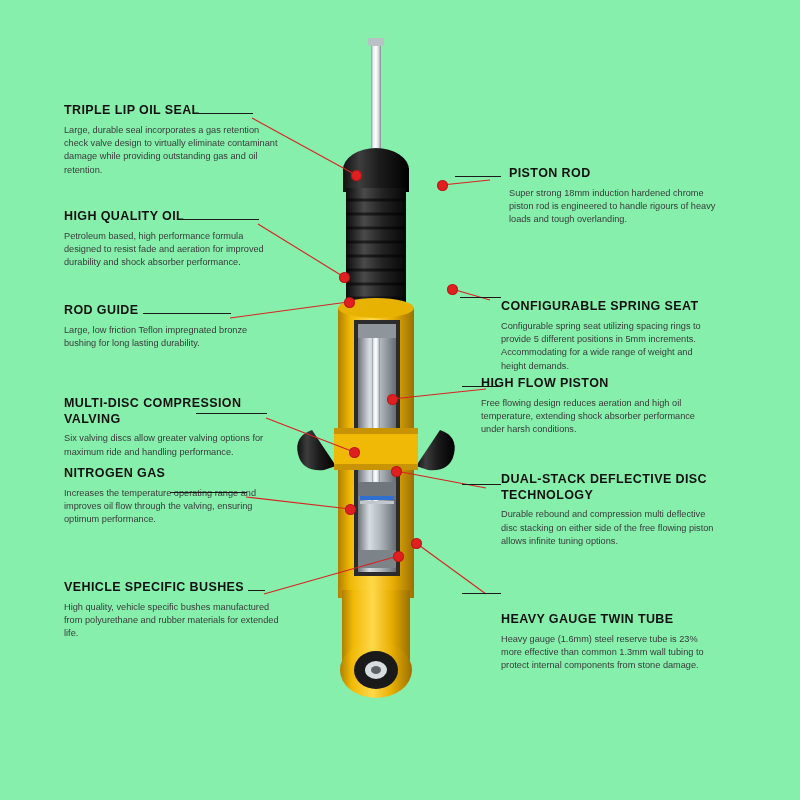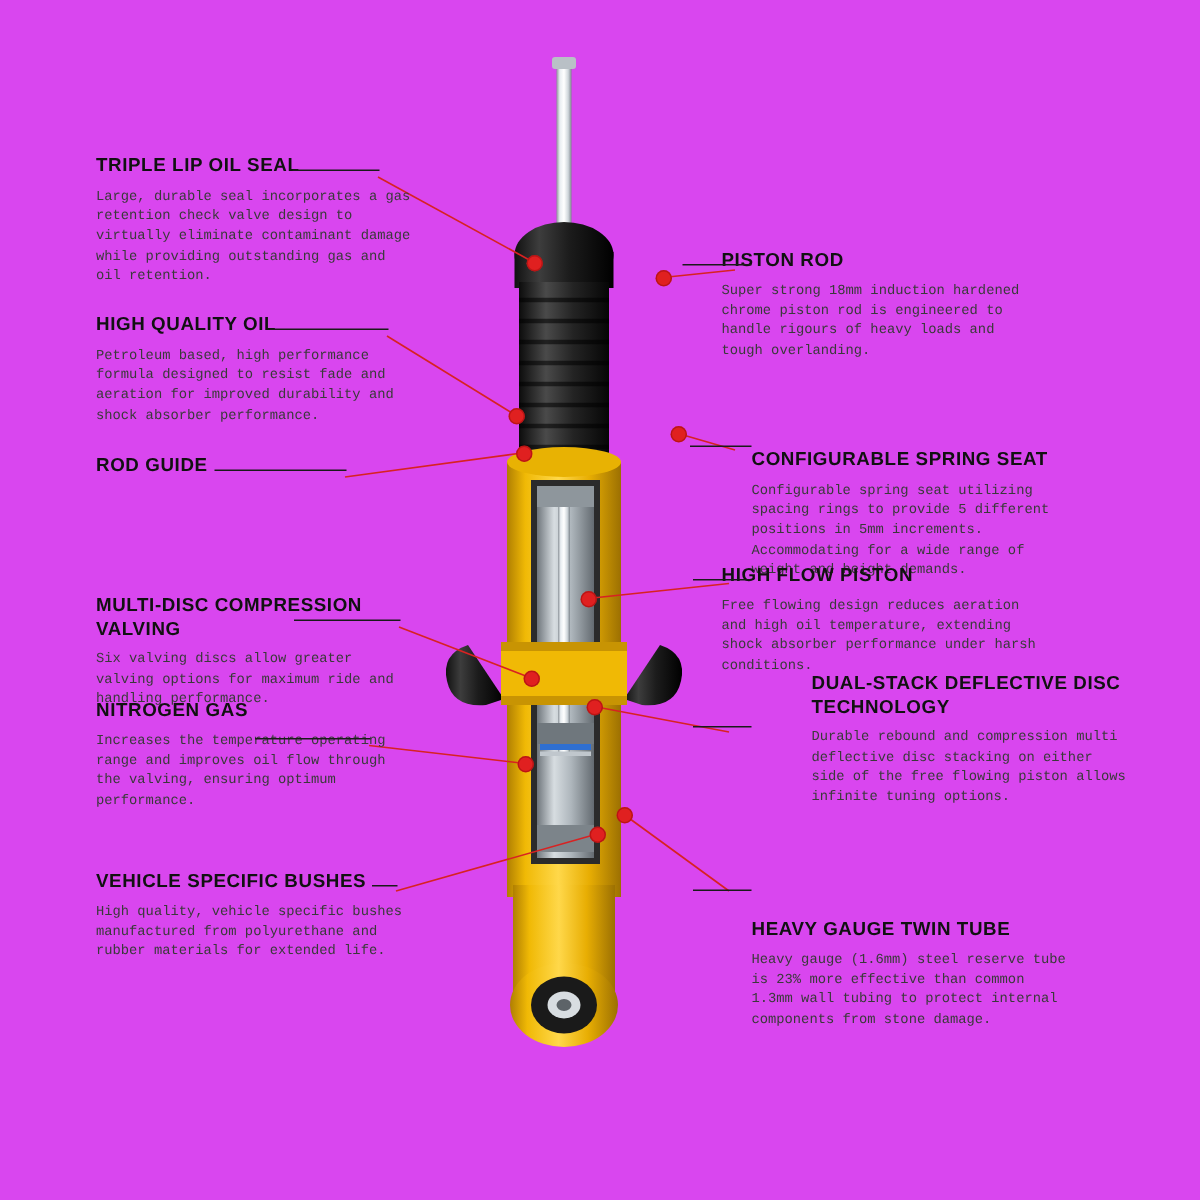"TRIPLE LIP OIL SEAL" #page { background: #d946ef -> #86efac }
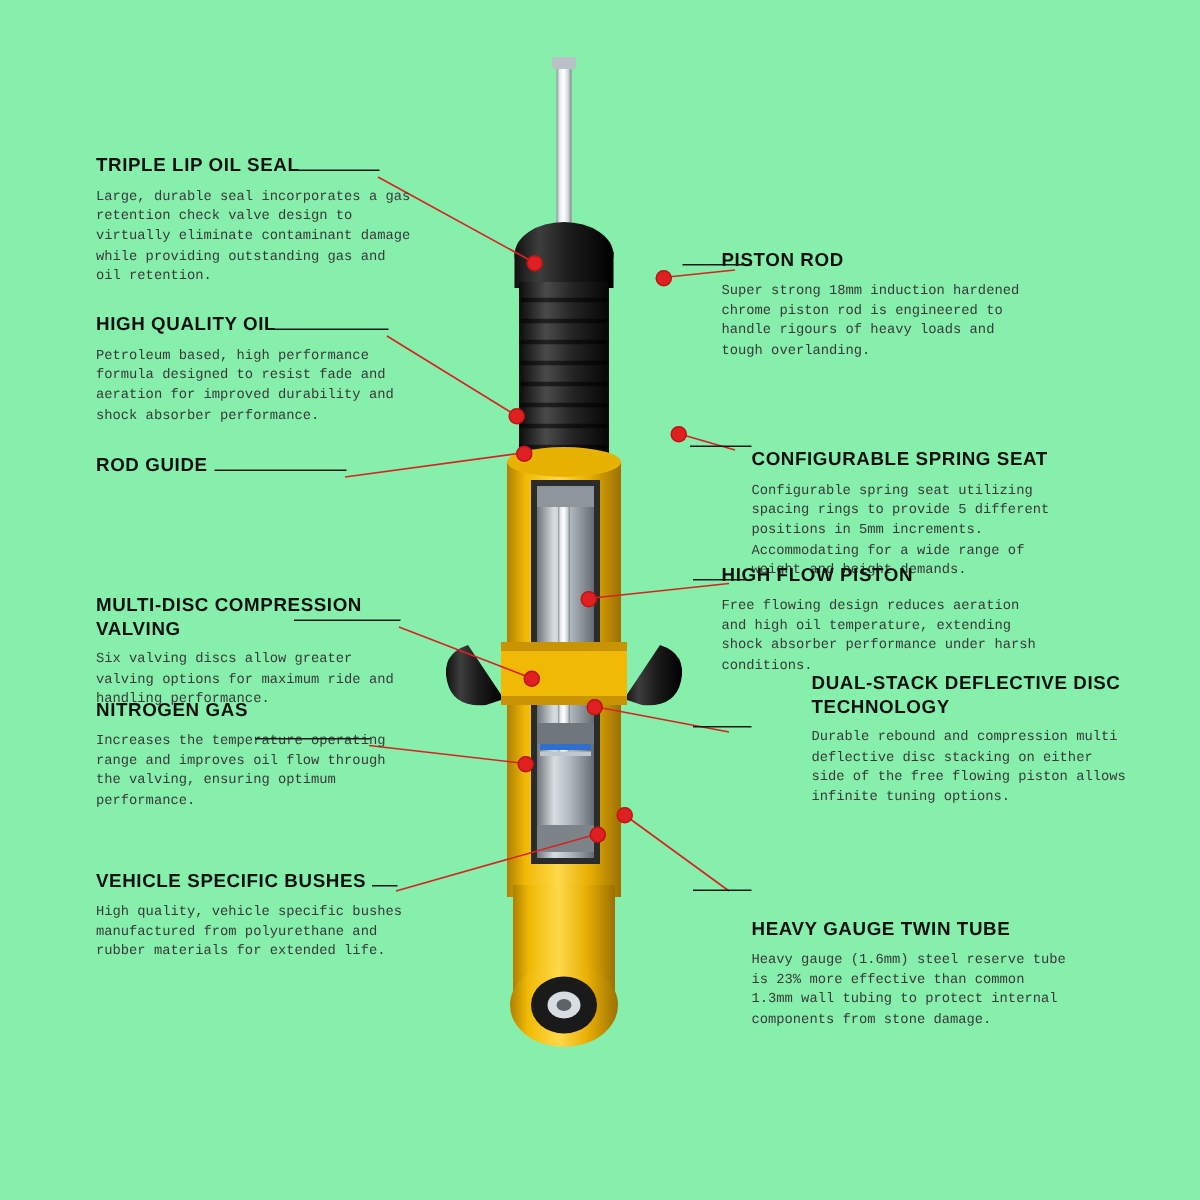"Large, durable seal incorporates a" .callout-body { font-family: Liberation Mono, monospace -> none }
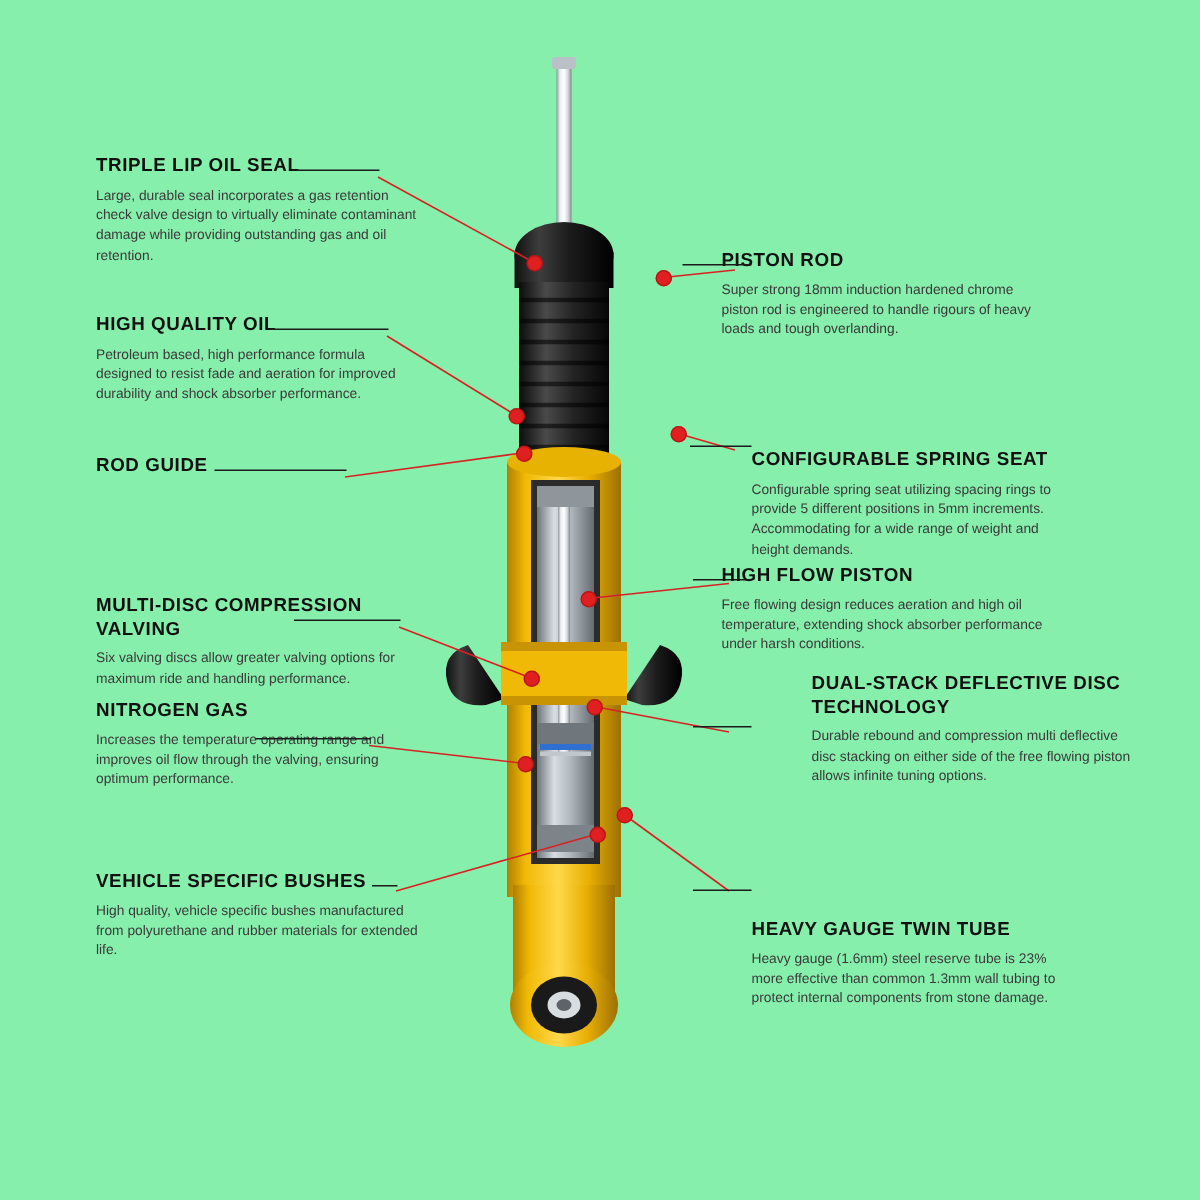"PISTON ROD" div.callout { left: 481px -> 509px }
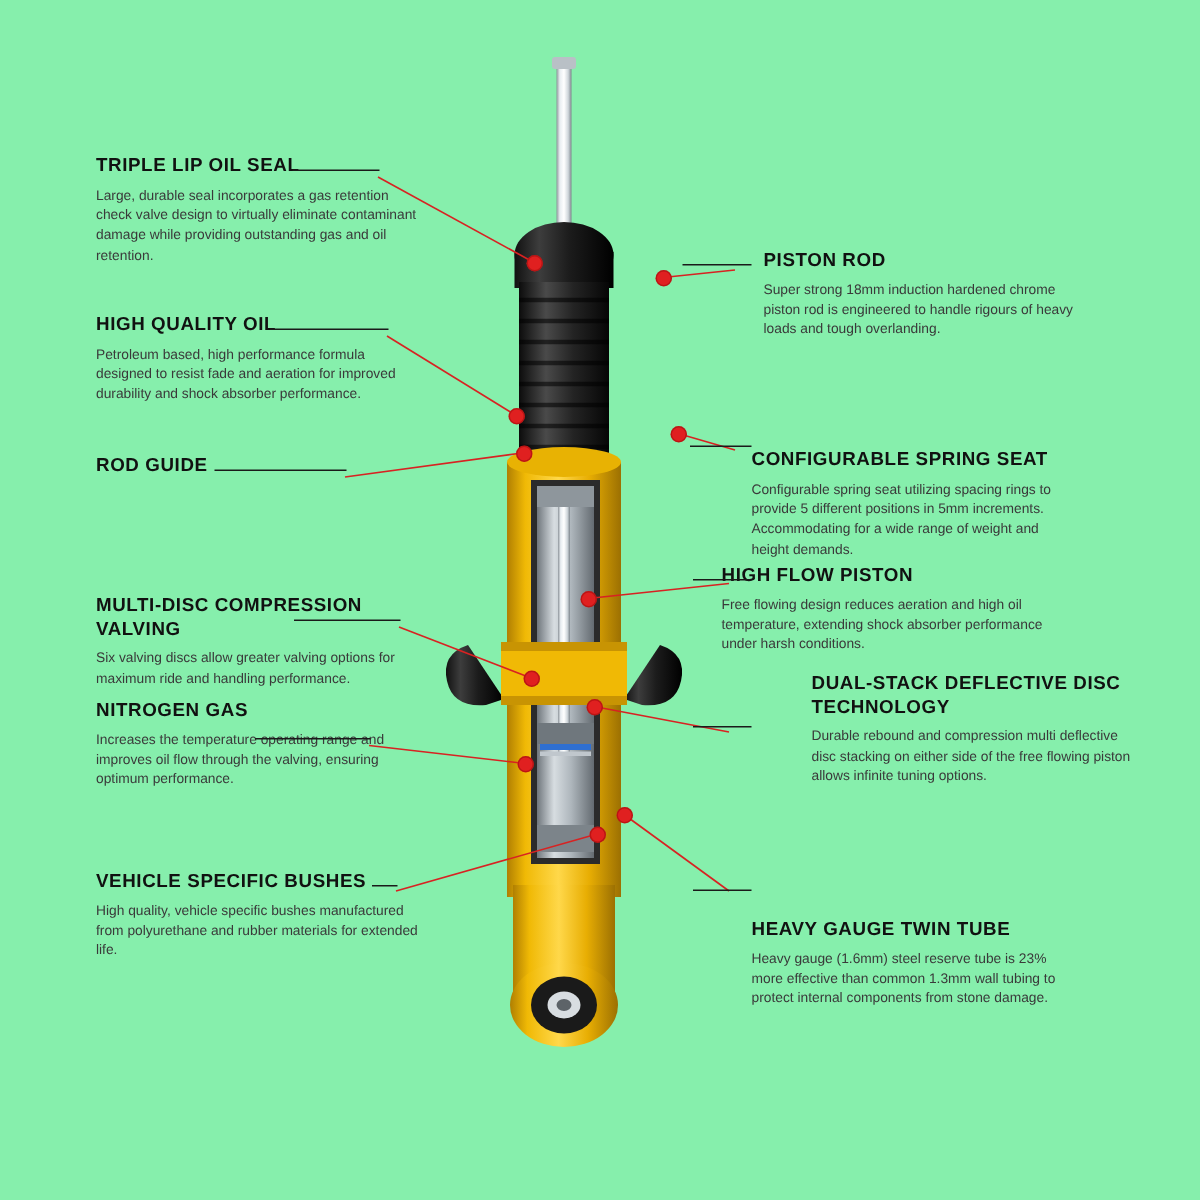"Large, low friction Teflon impregnated" div.callout-body { html: none -> <div>Large, low friction Teflon impregnated bronze bushing for long lasting durability.</div> }
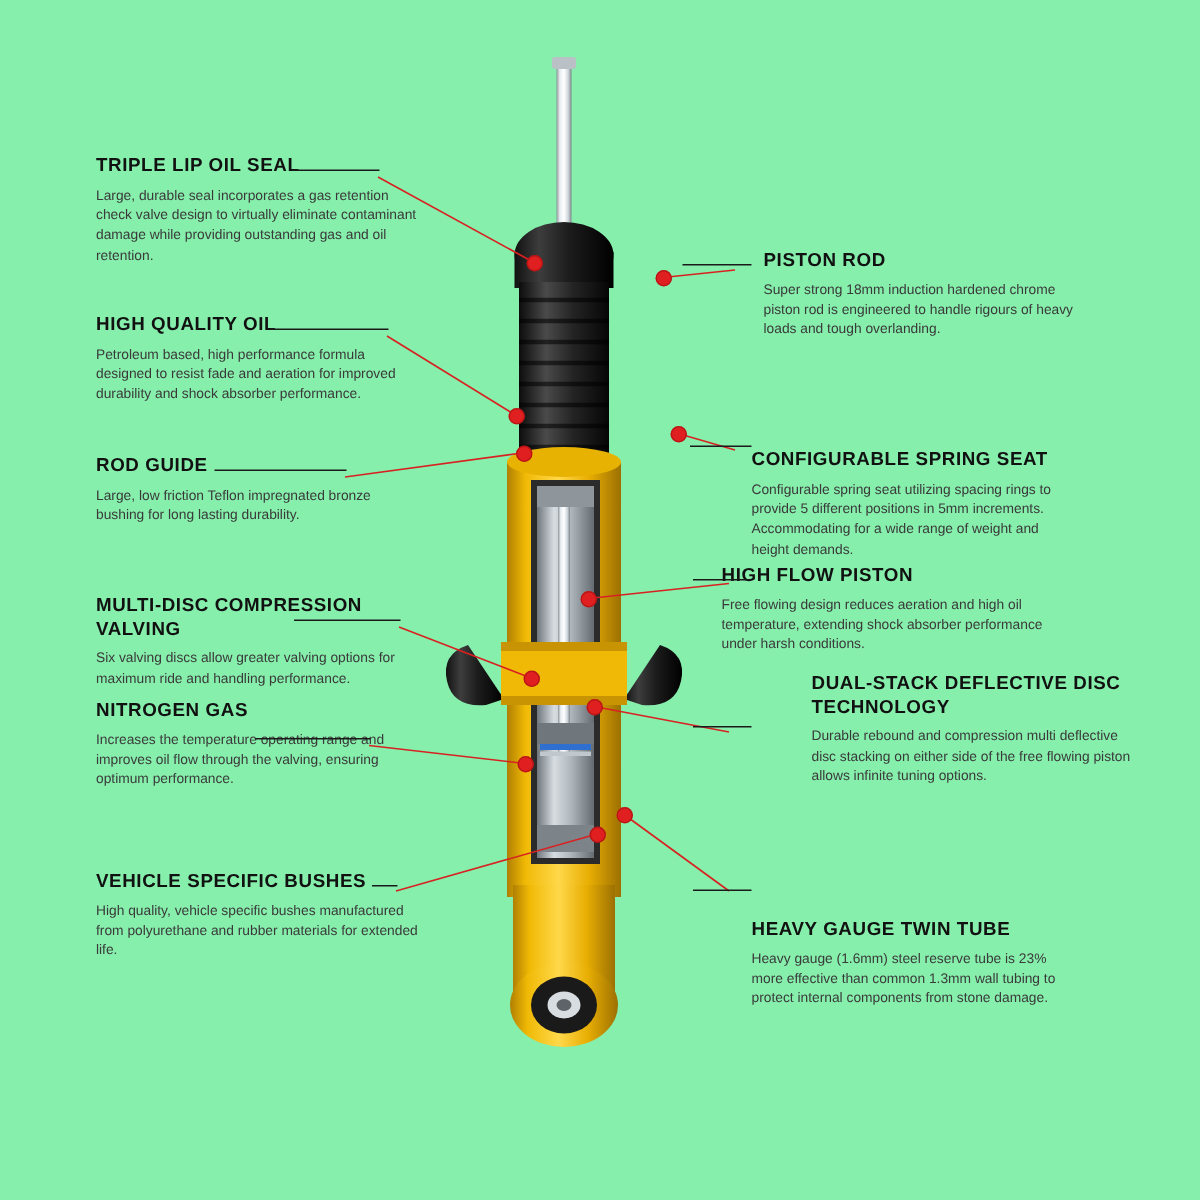"DUAL-STACK DEFLECTIVE DISC TECHNOLOGY" div.callout { margin-left: 40px -> none; top: 448px -> 472px }
